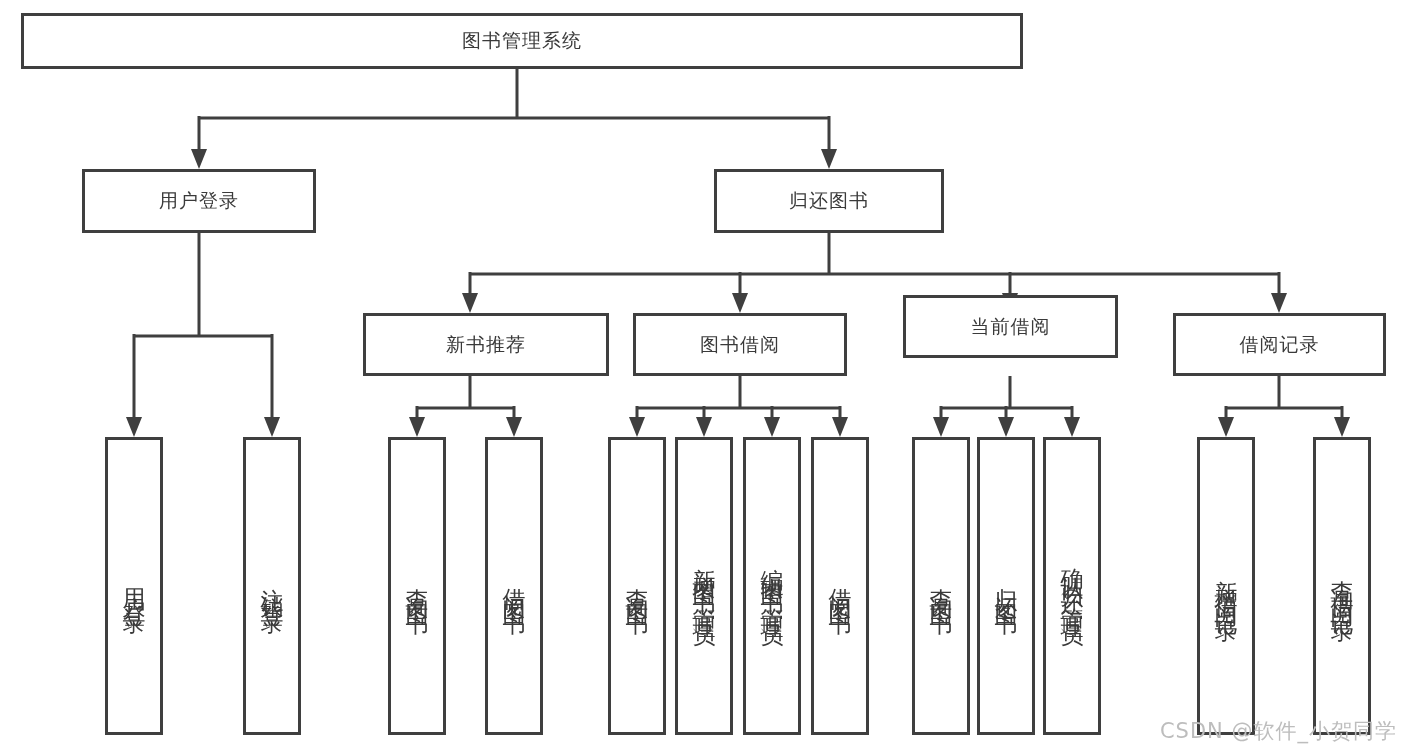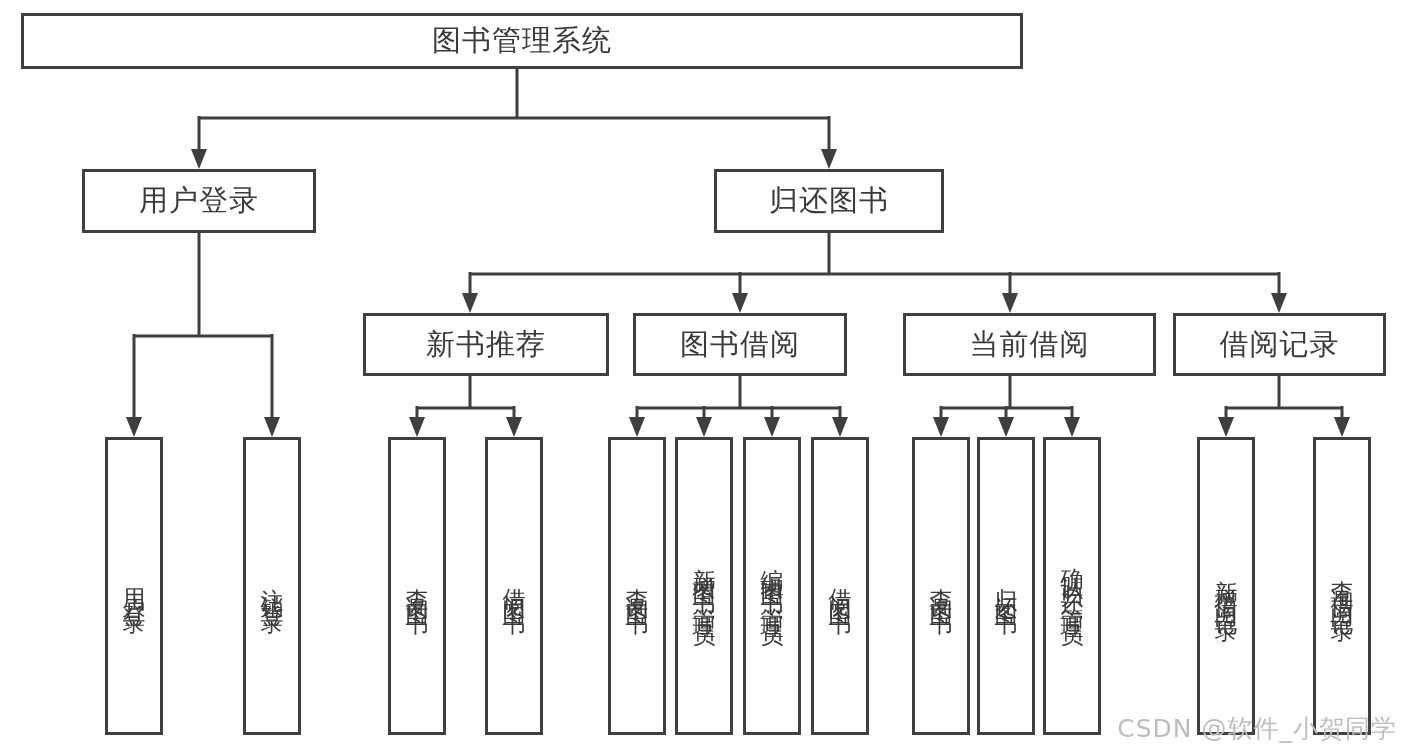"图书管理系统" .box { font-size: 29px -> 19px }
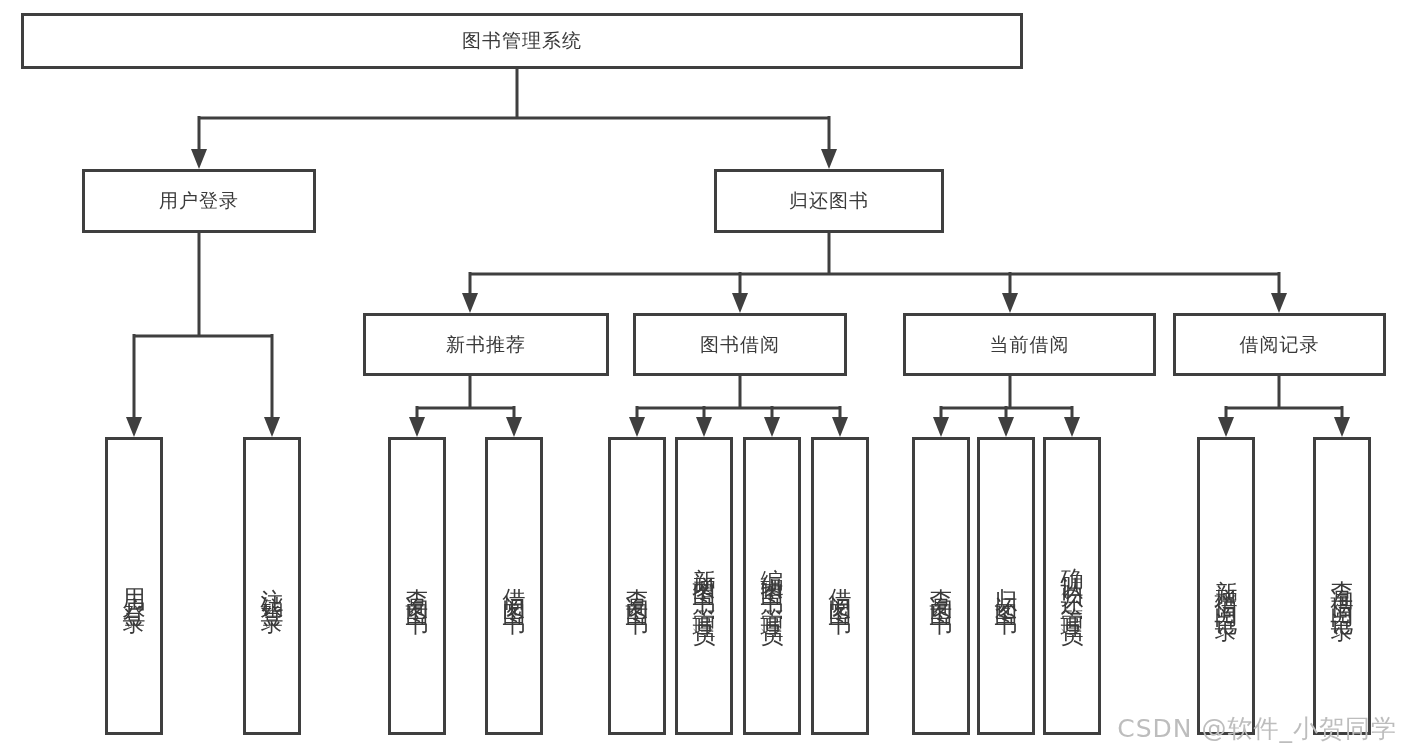"当前借阅" div.box { top: 313px -> 295px; width: 253px -> 215px }
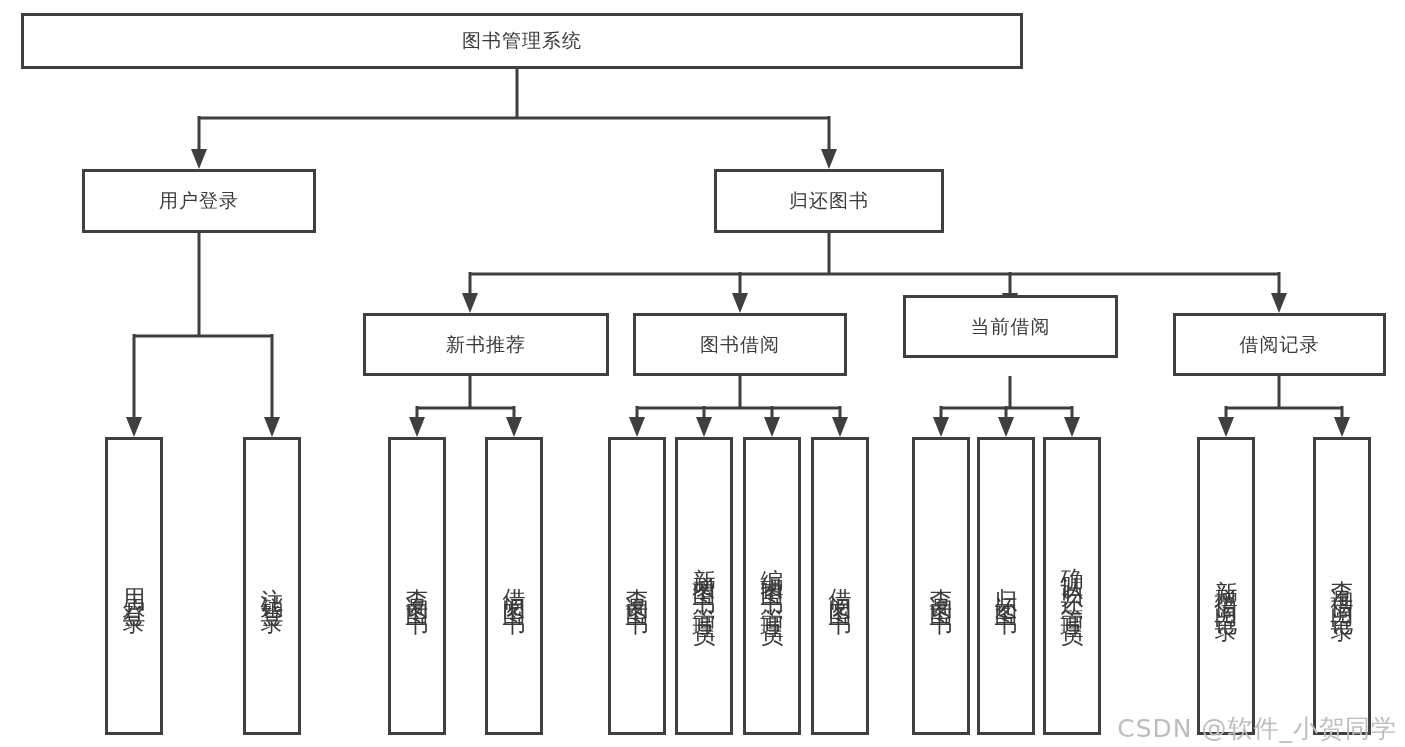"CSDN @软件_小贺同学" .watermark { font-size: 25px -> 21px }
